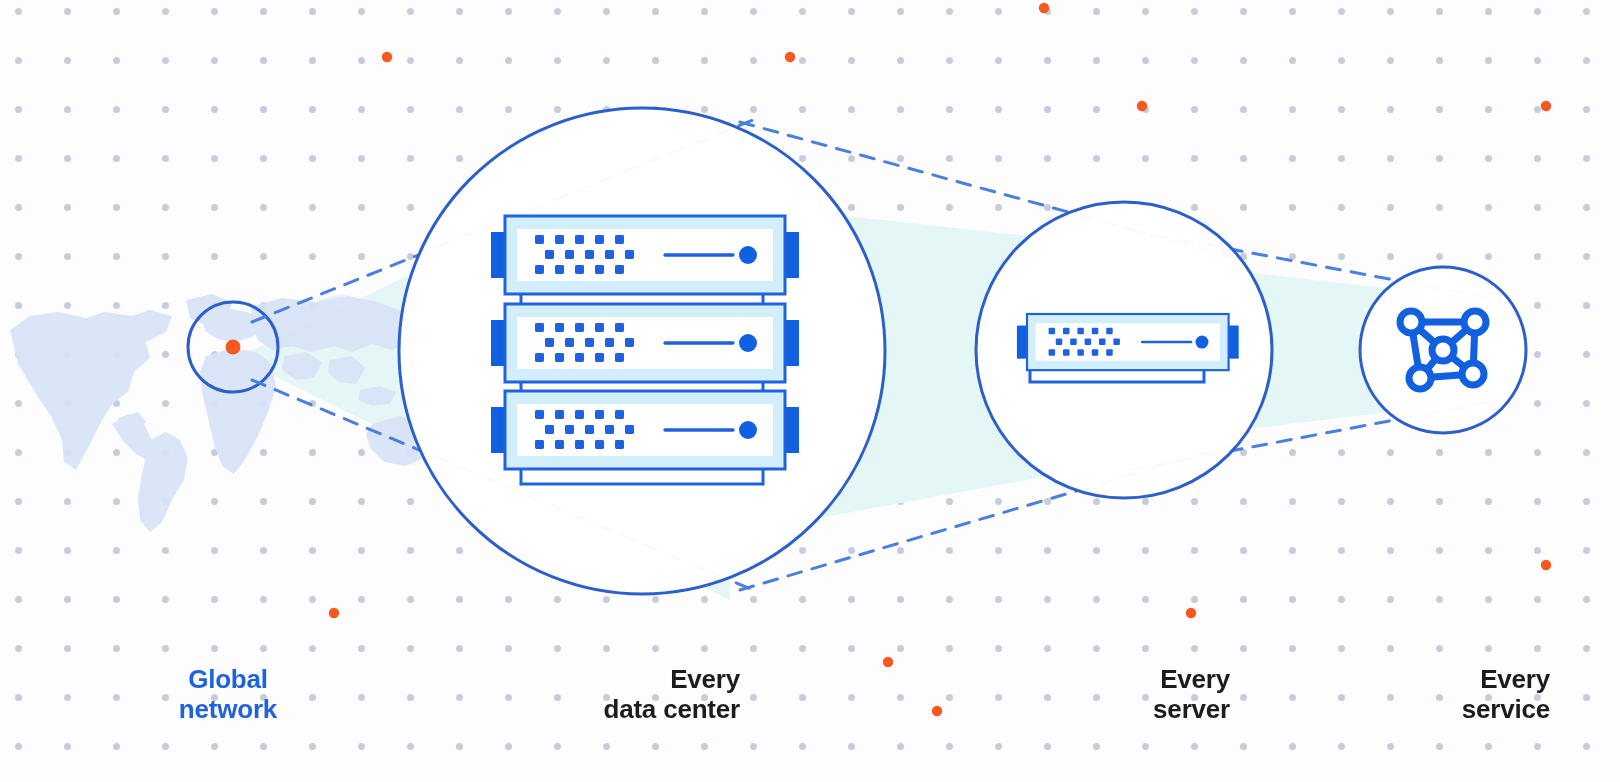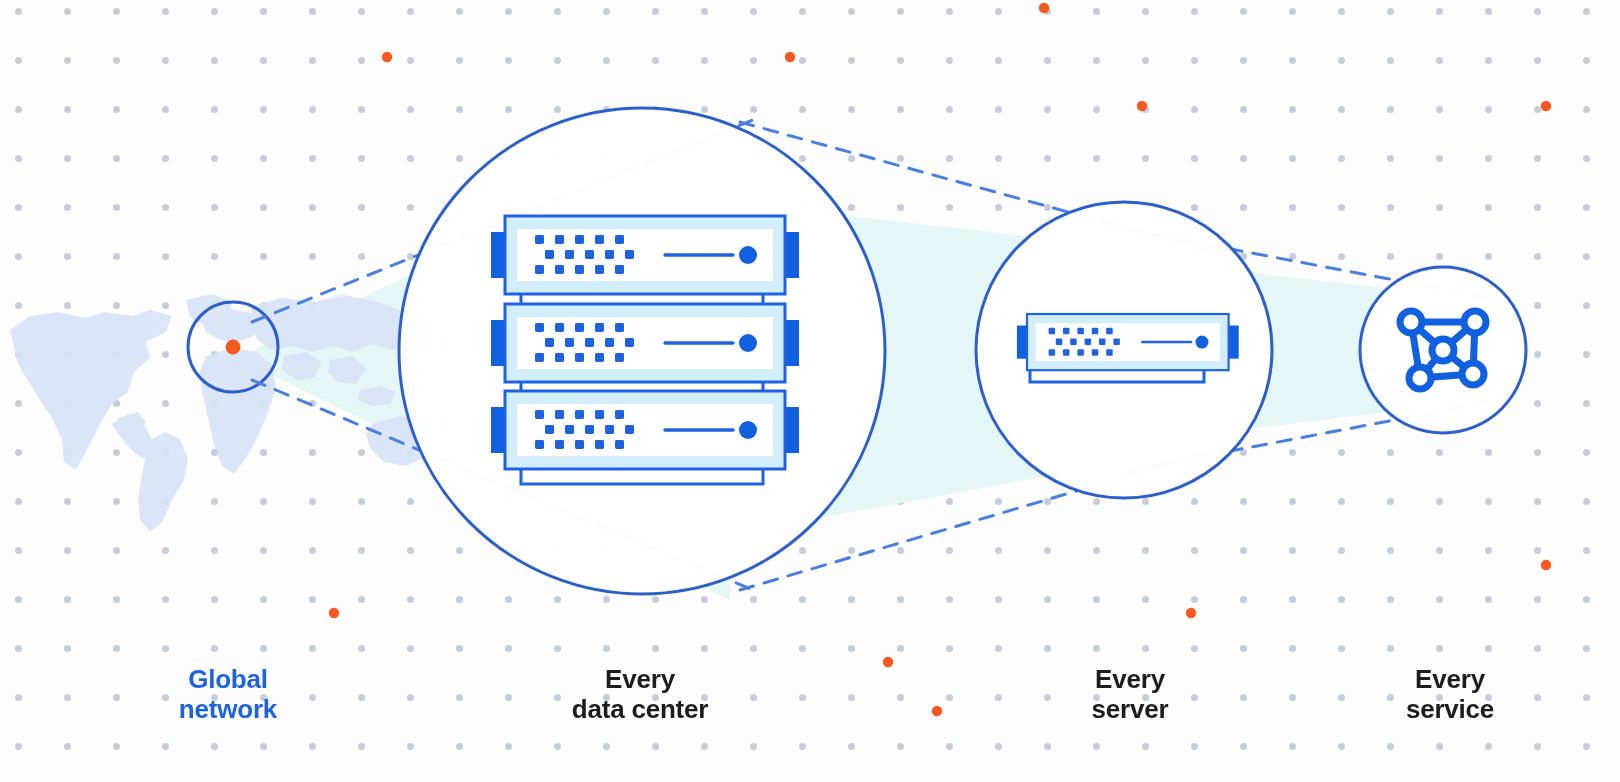"Every" .label-dark { text-align: none -> right }
